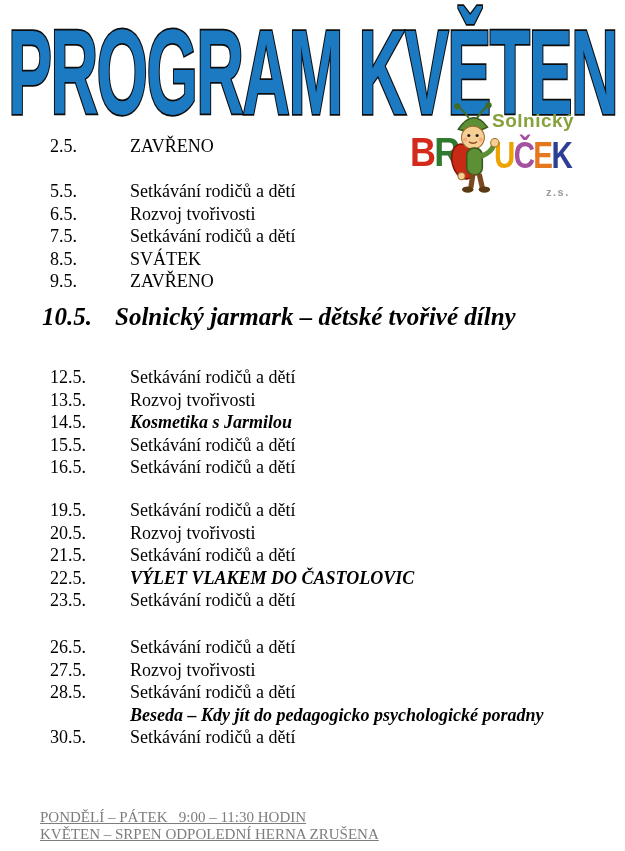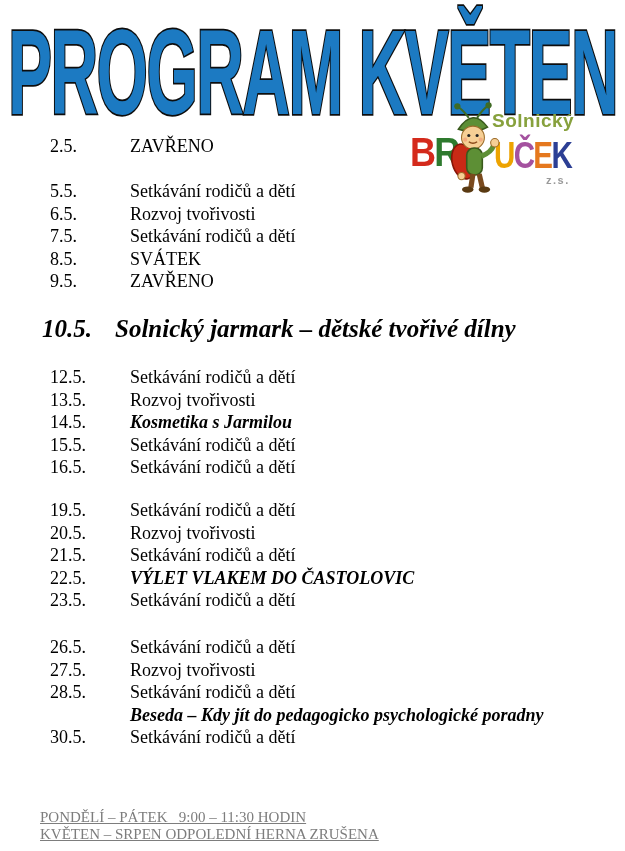"z.s." #logo .logo-suffix { top: 68px -> 80px }
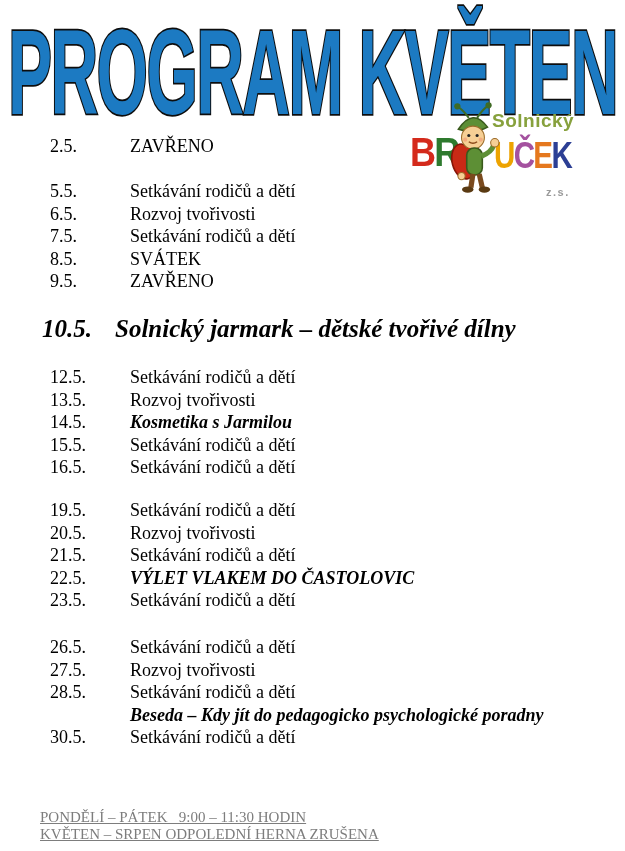"10.5. Solnický jarmark – dětské" #heading { top: 312px -> 300px }
